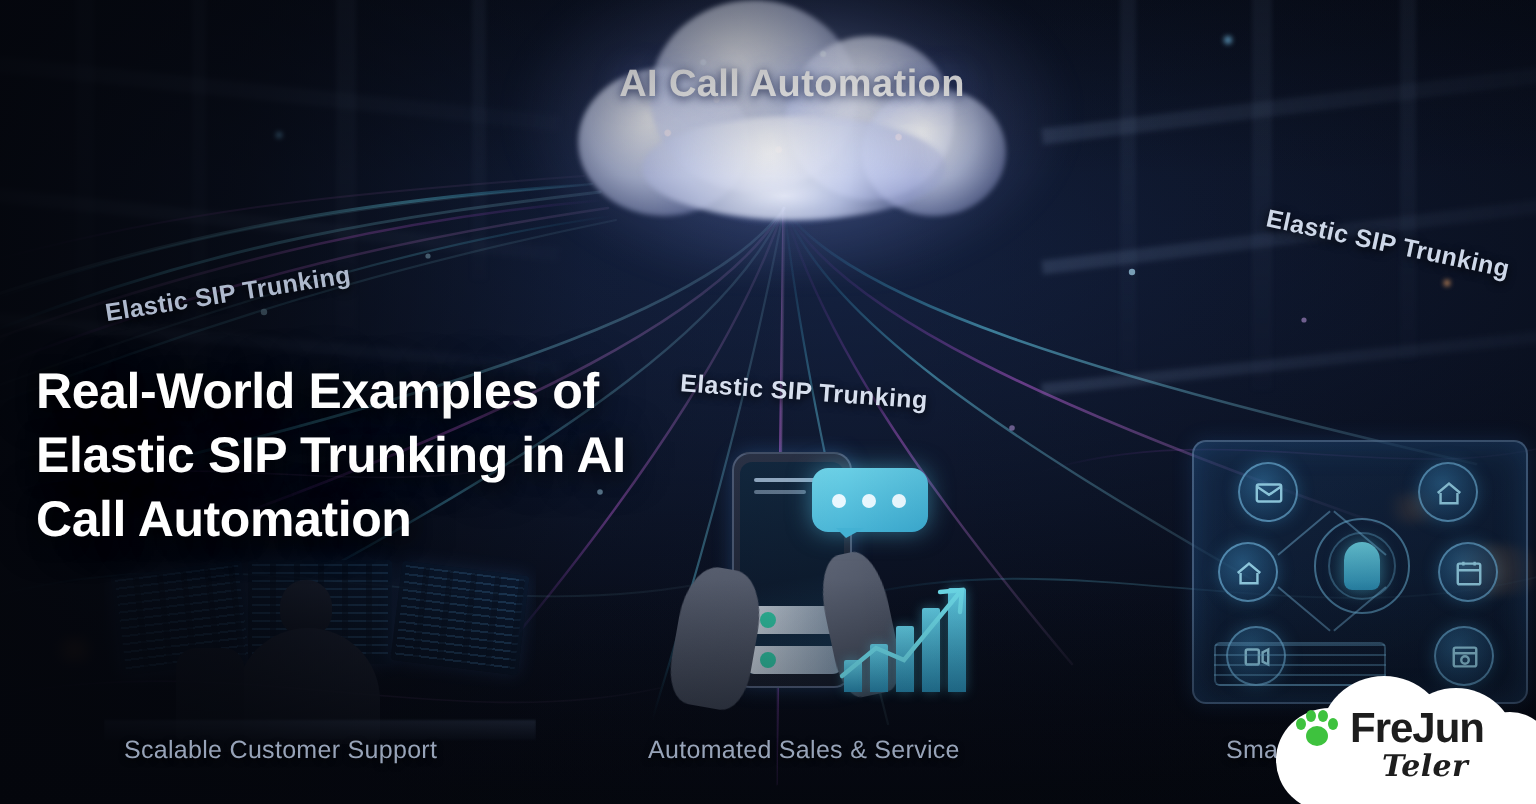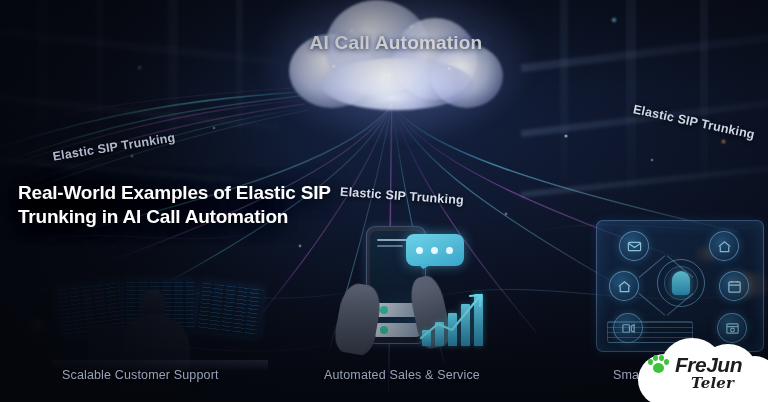"Real-World Examples of Elastic SIP" .headline { font-size: 19px -> 25px }
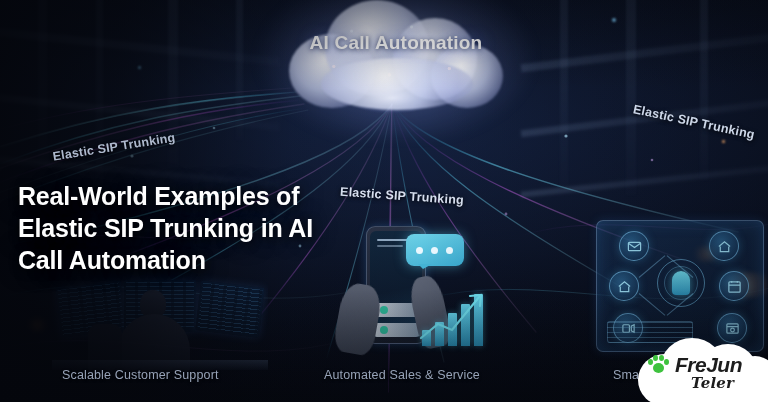"FreJun" .logo-name { font-style: italic -> none }
